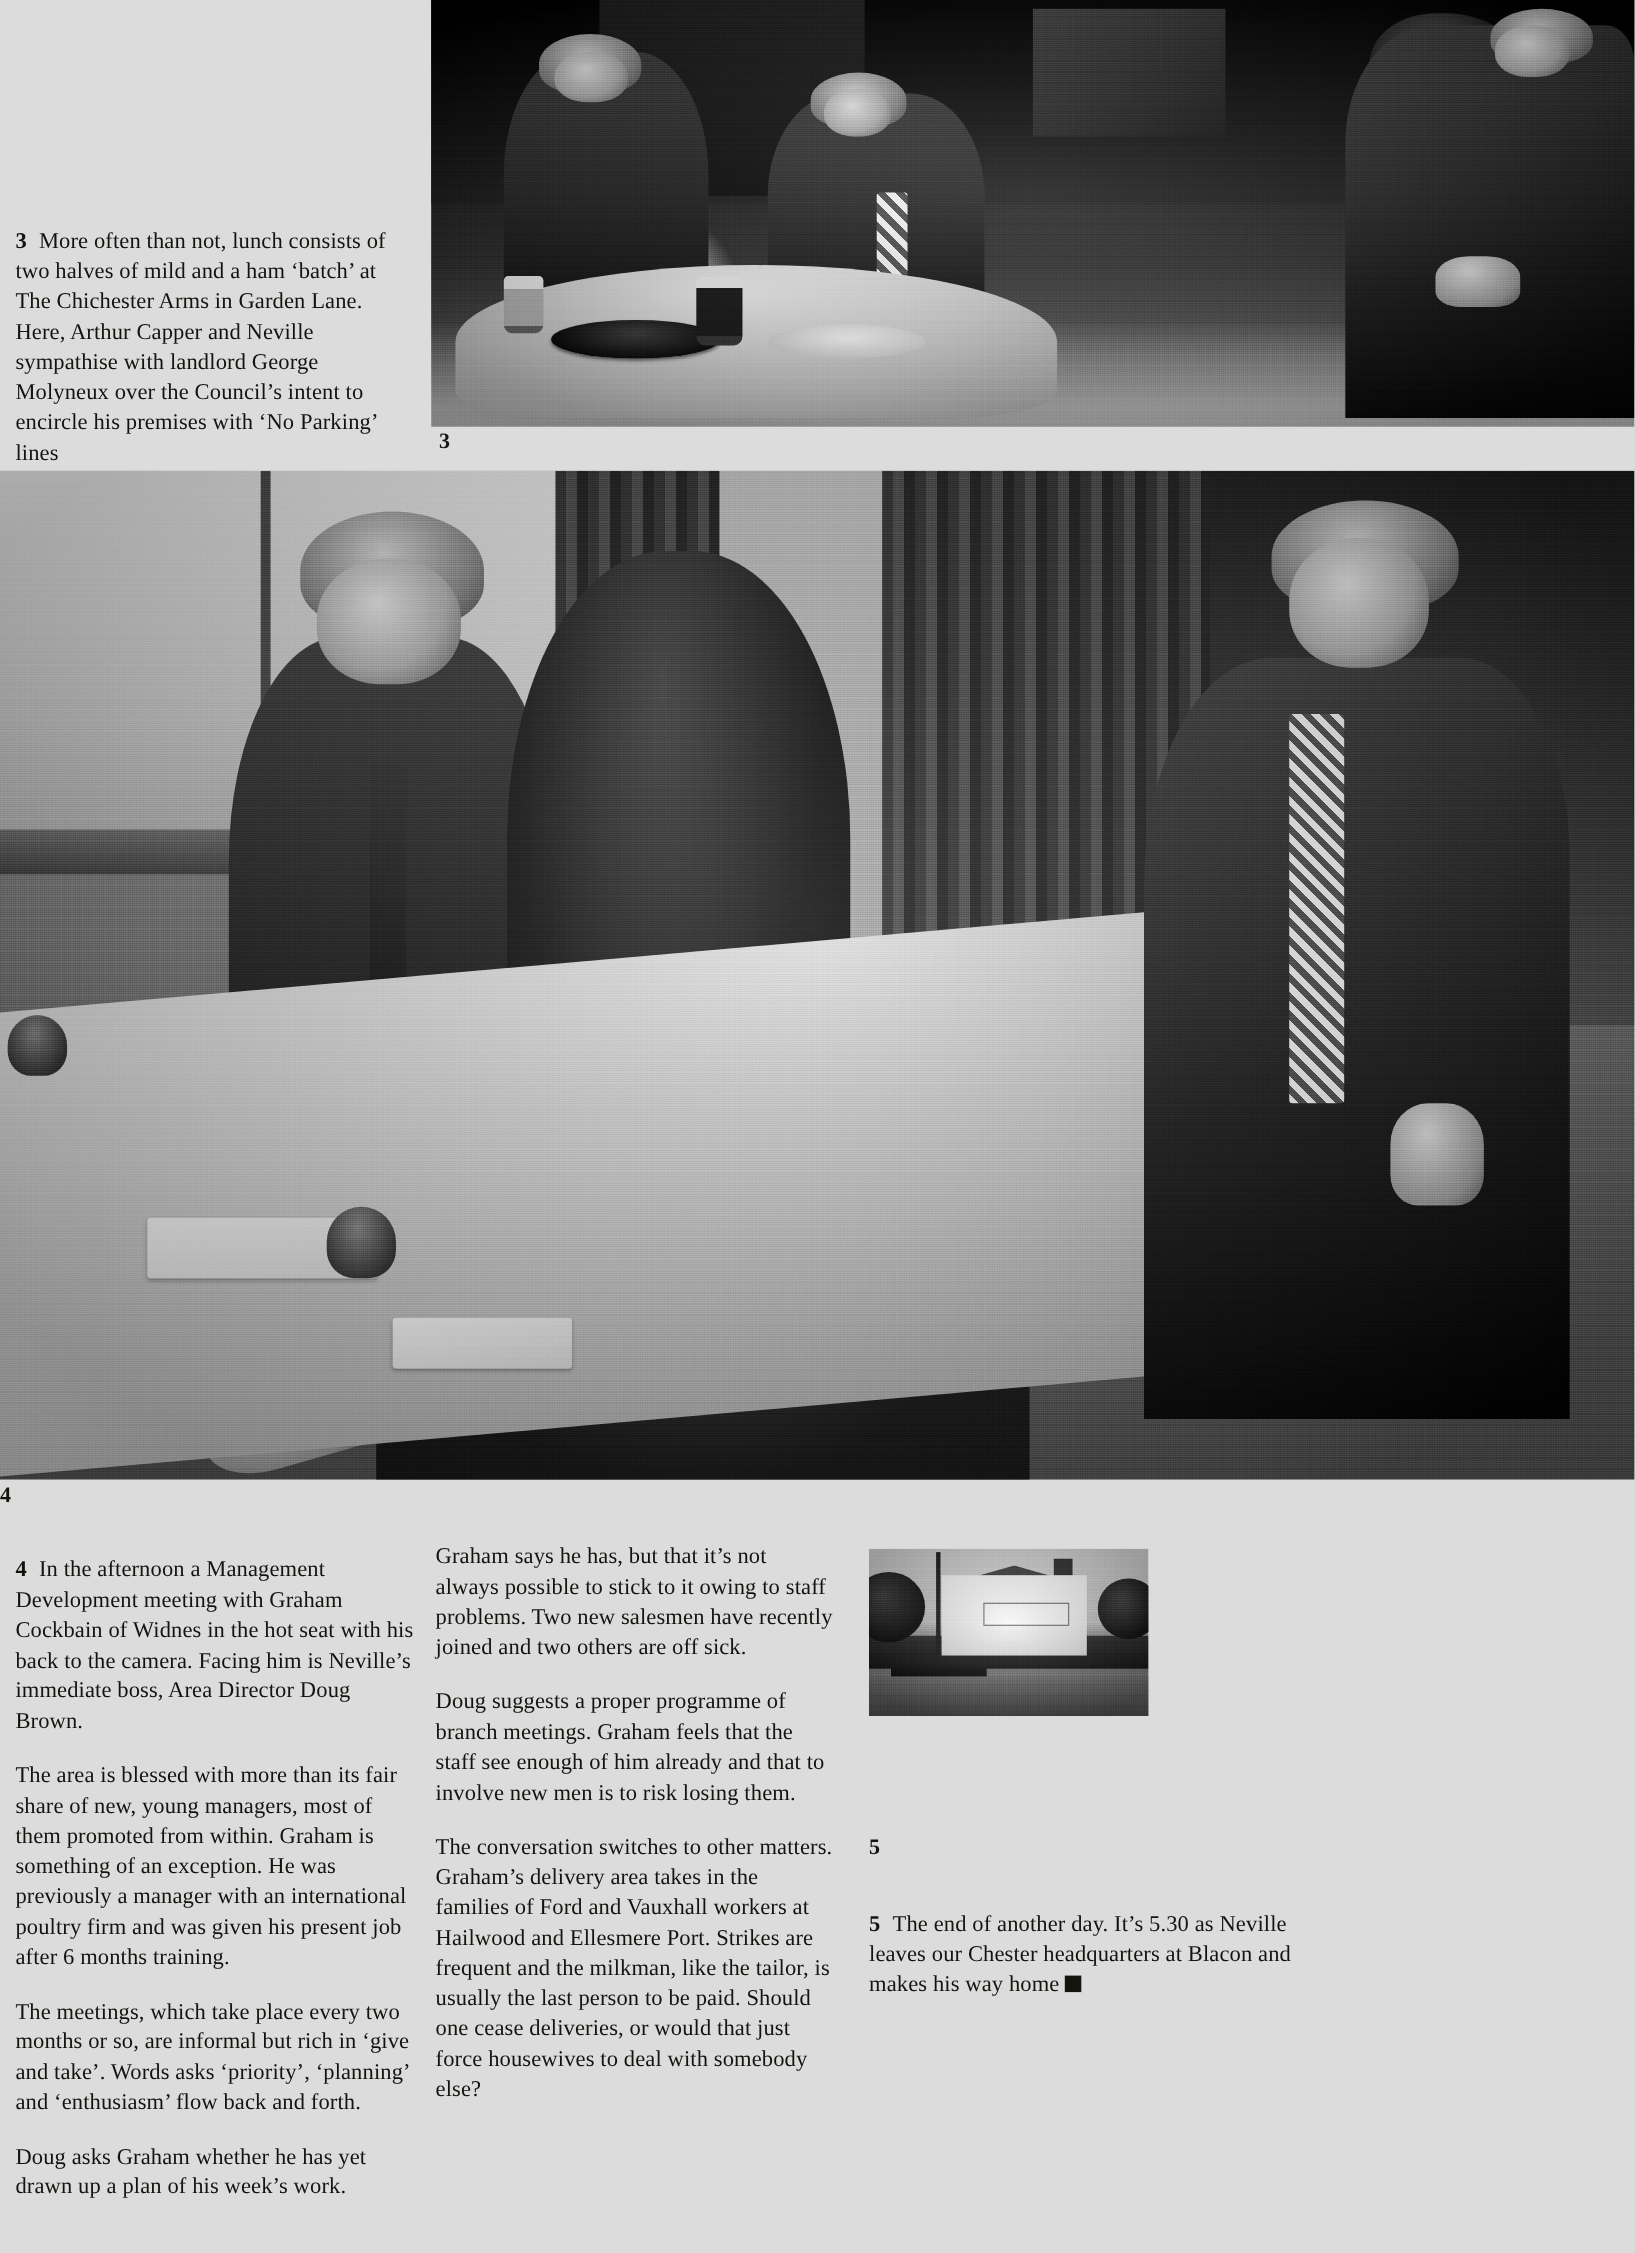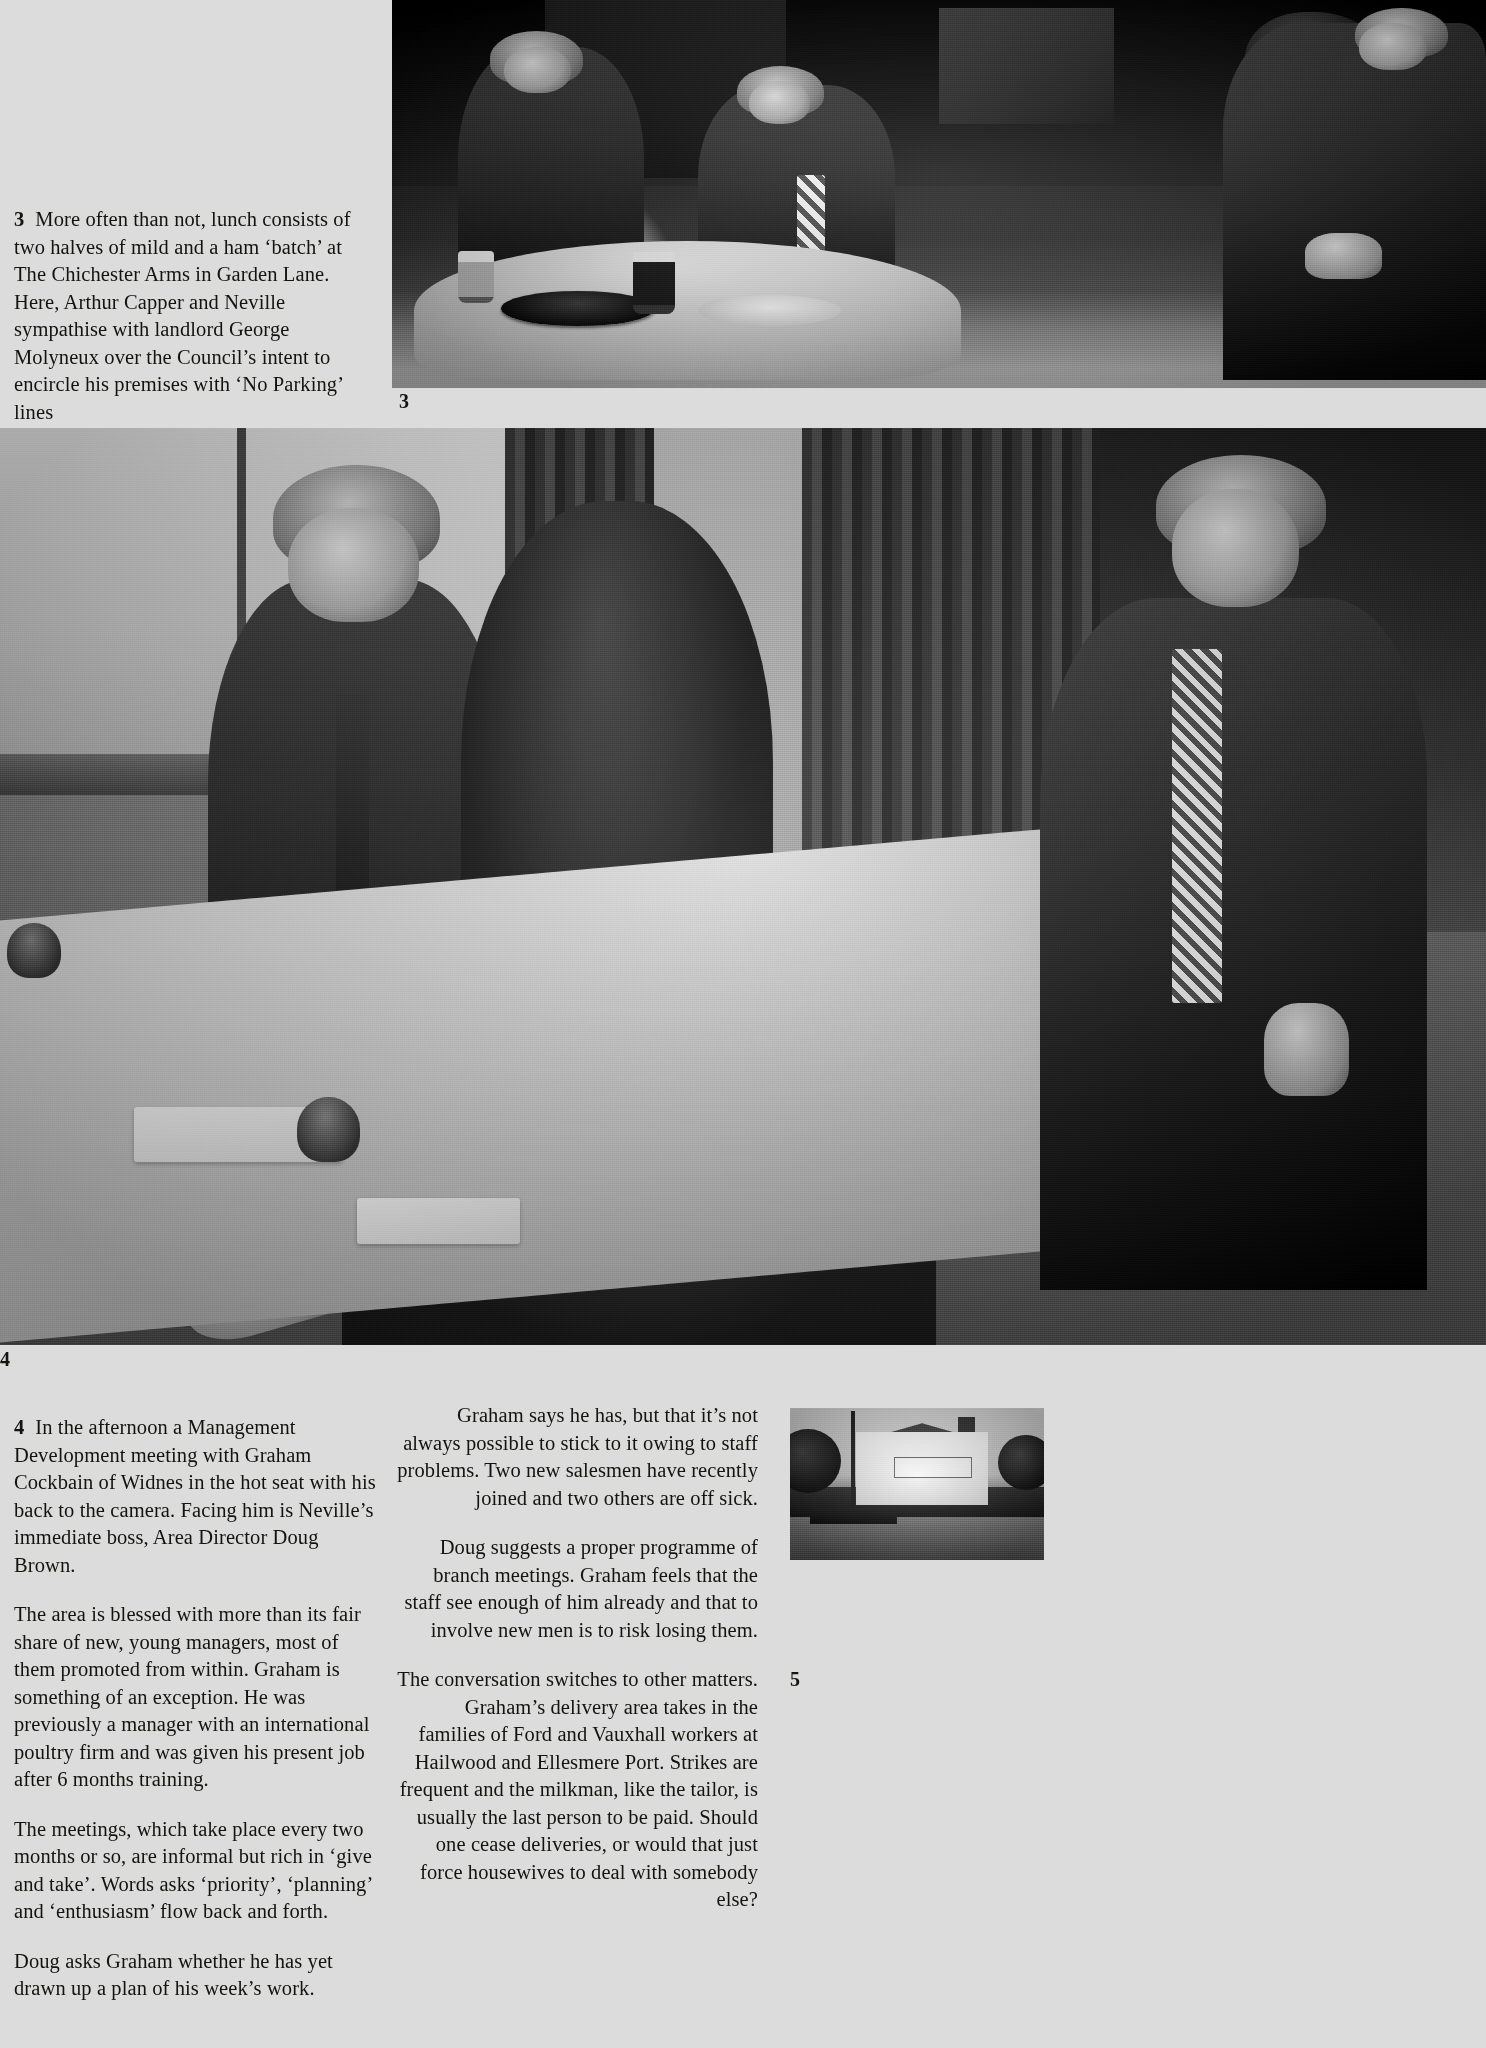"Graham says he has, but" #col-mid { text-align: right -> none }
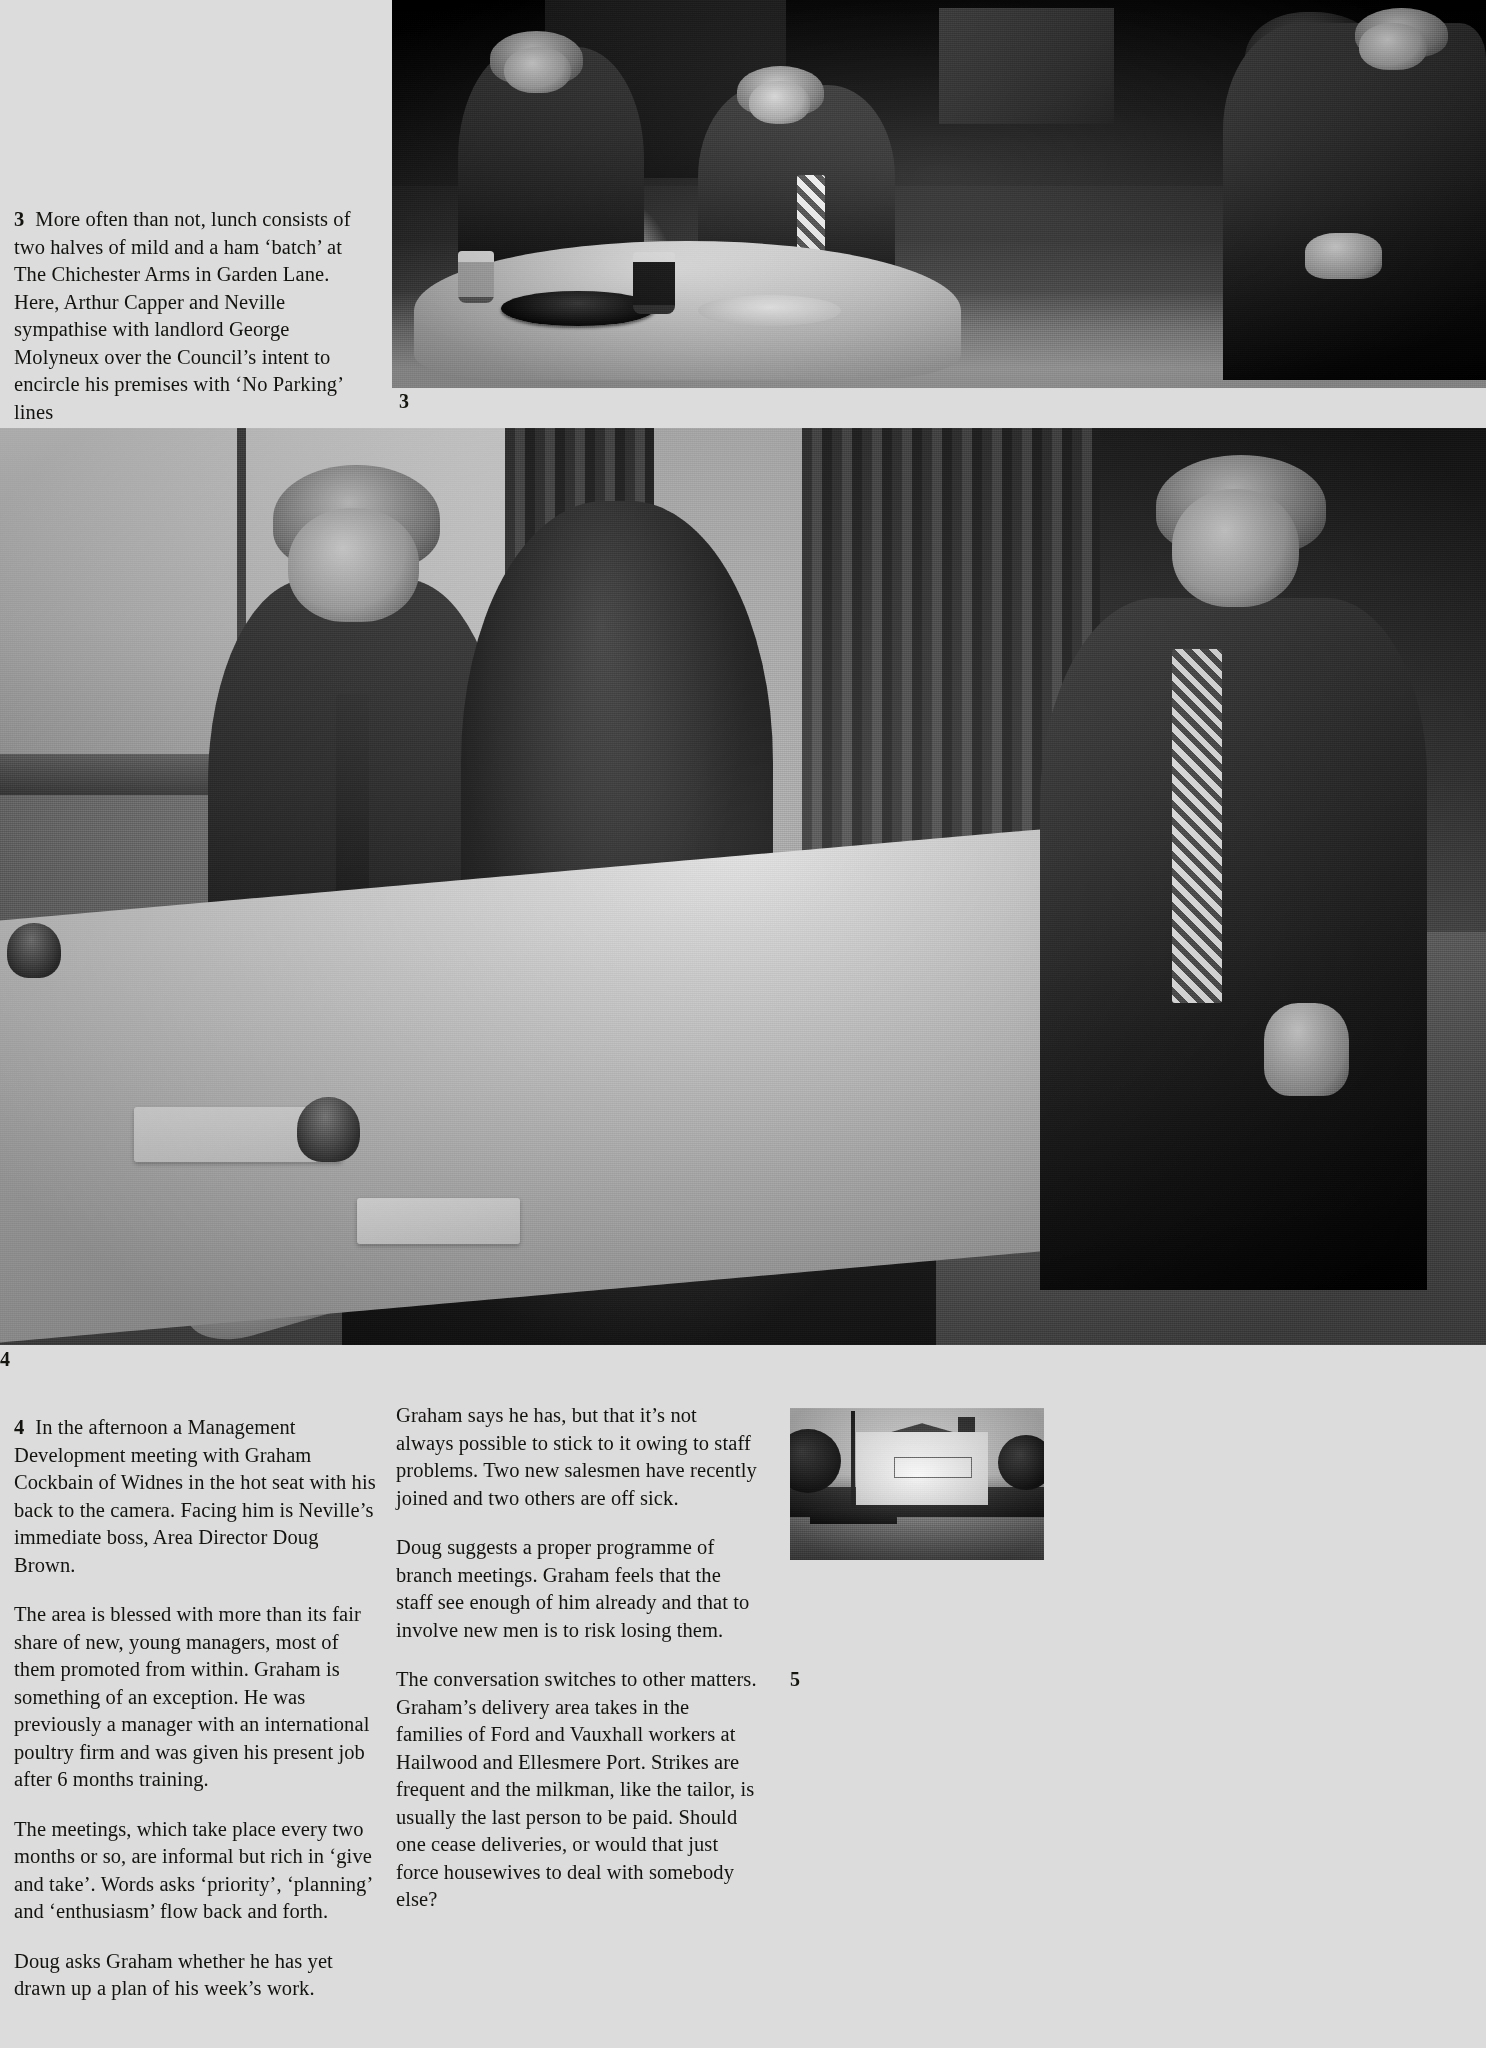"5 The end of another" div.caption { html: none -> <div> <p> <span>5</span><span>The end of another day. It’s 5.30 as Neville leaves our Chester headquarters at Blacon and makes his way home</span><span></span> </p> </div> }
